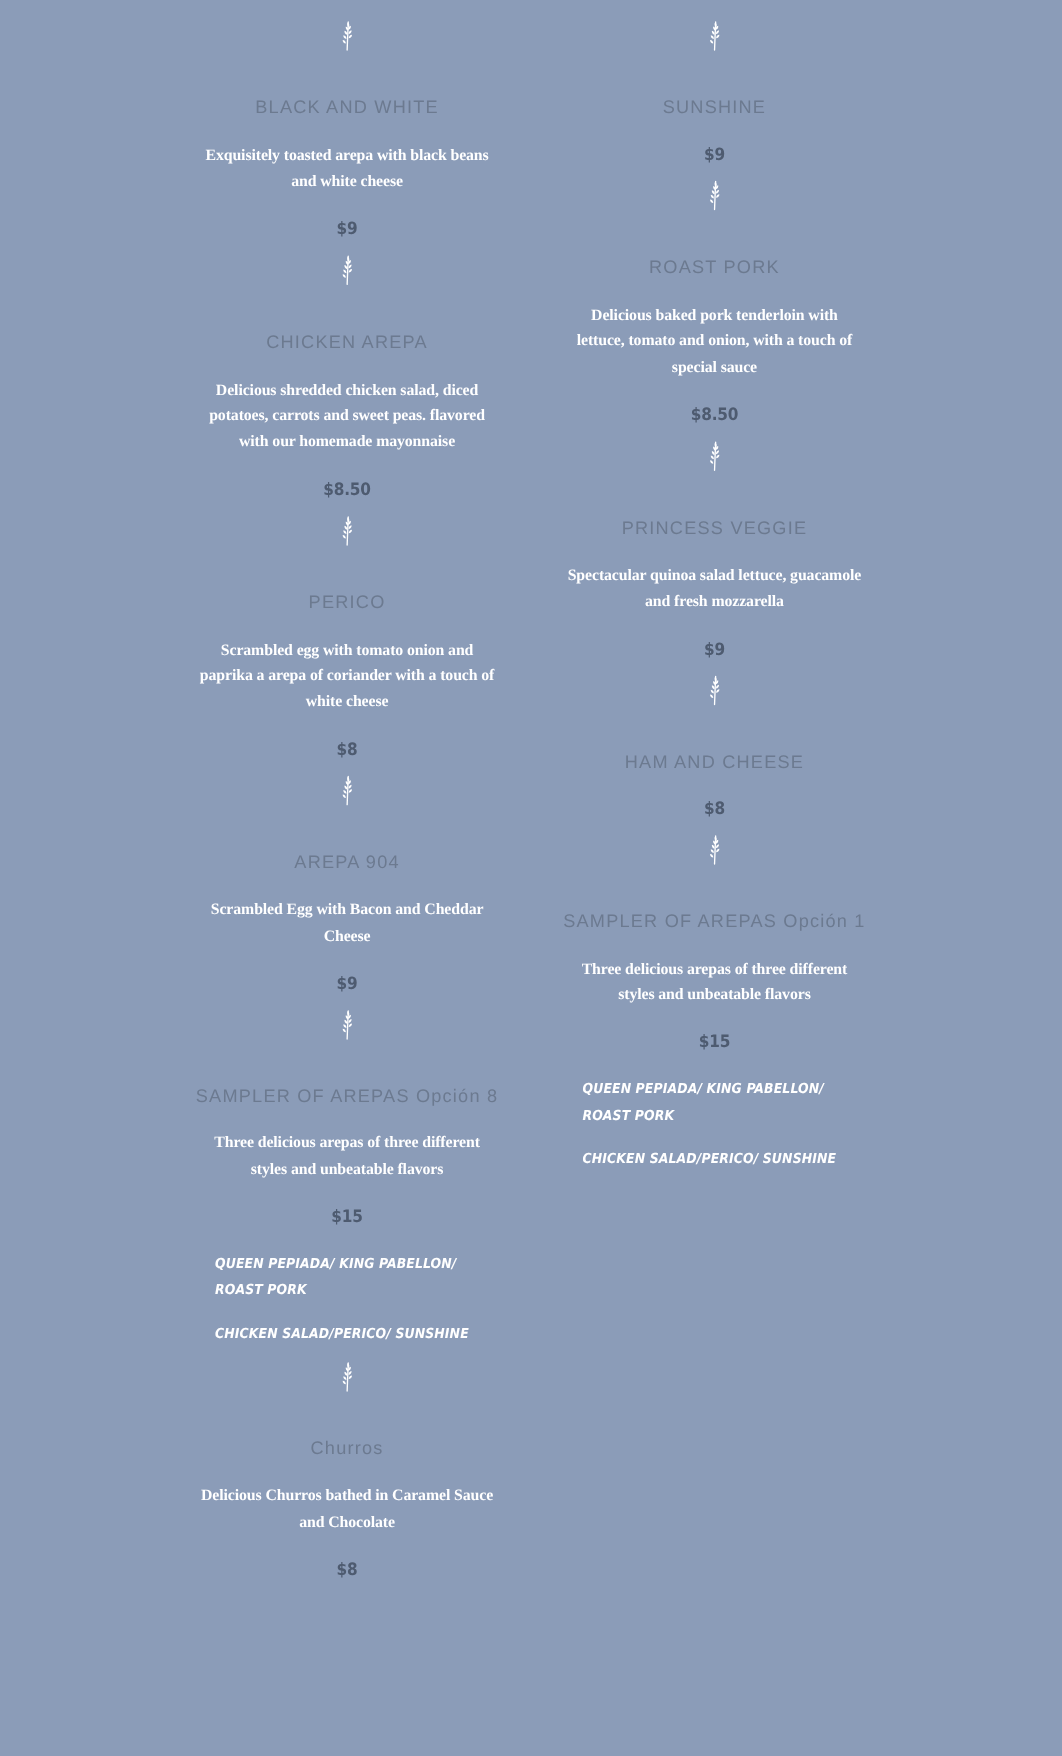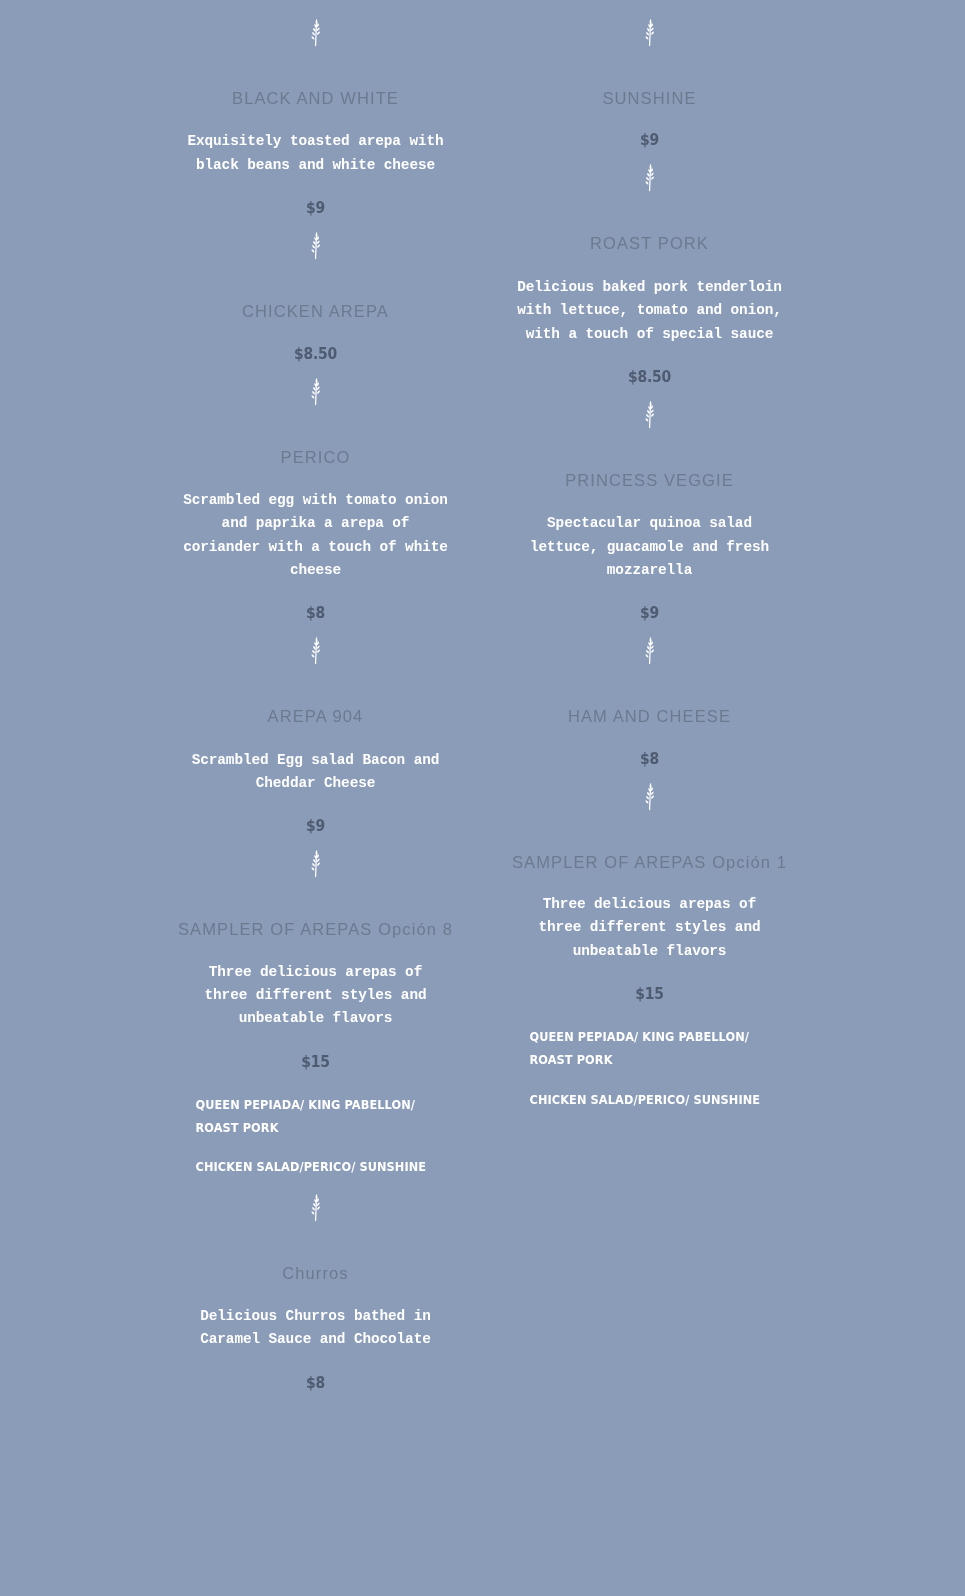"Exquisitely toasted arepa with black" .desc { font-family: Liberation Mono, monospace -> Liberation Serif, serif }
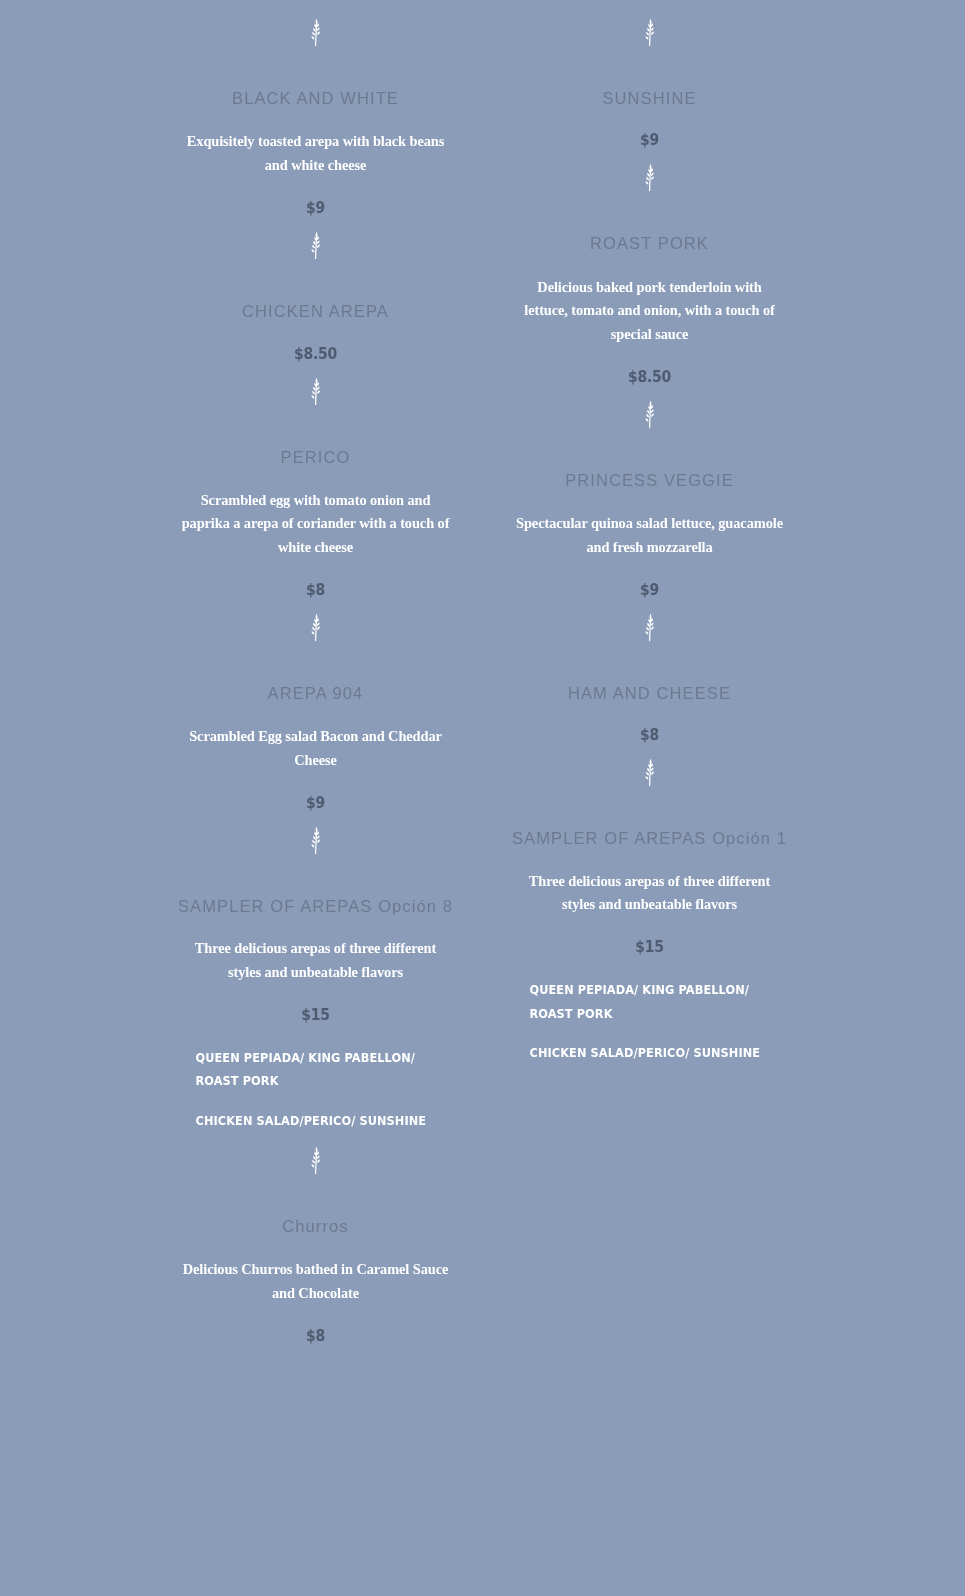"Delicious shredded chicken salad, diced" div.desc { html: none -> <div>Delicious shredded chicken salad, diced potatoes, carrots and sweet peas. flavored with our homemade mayonnaise</div> }
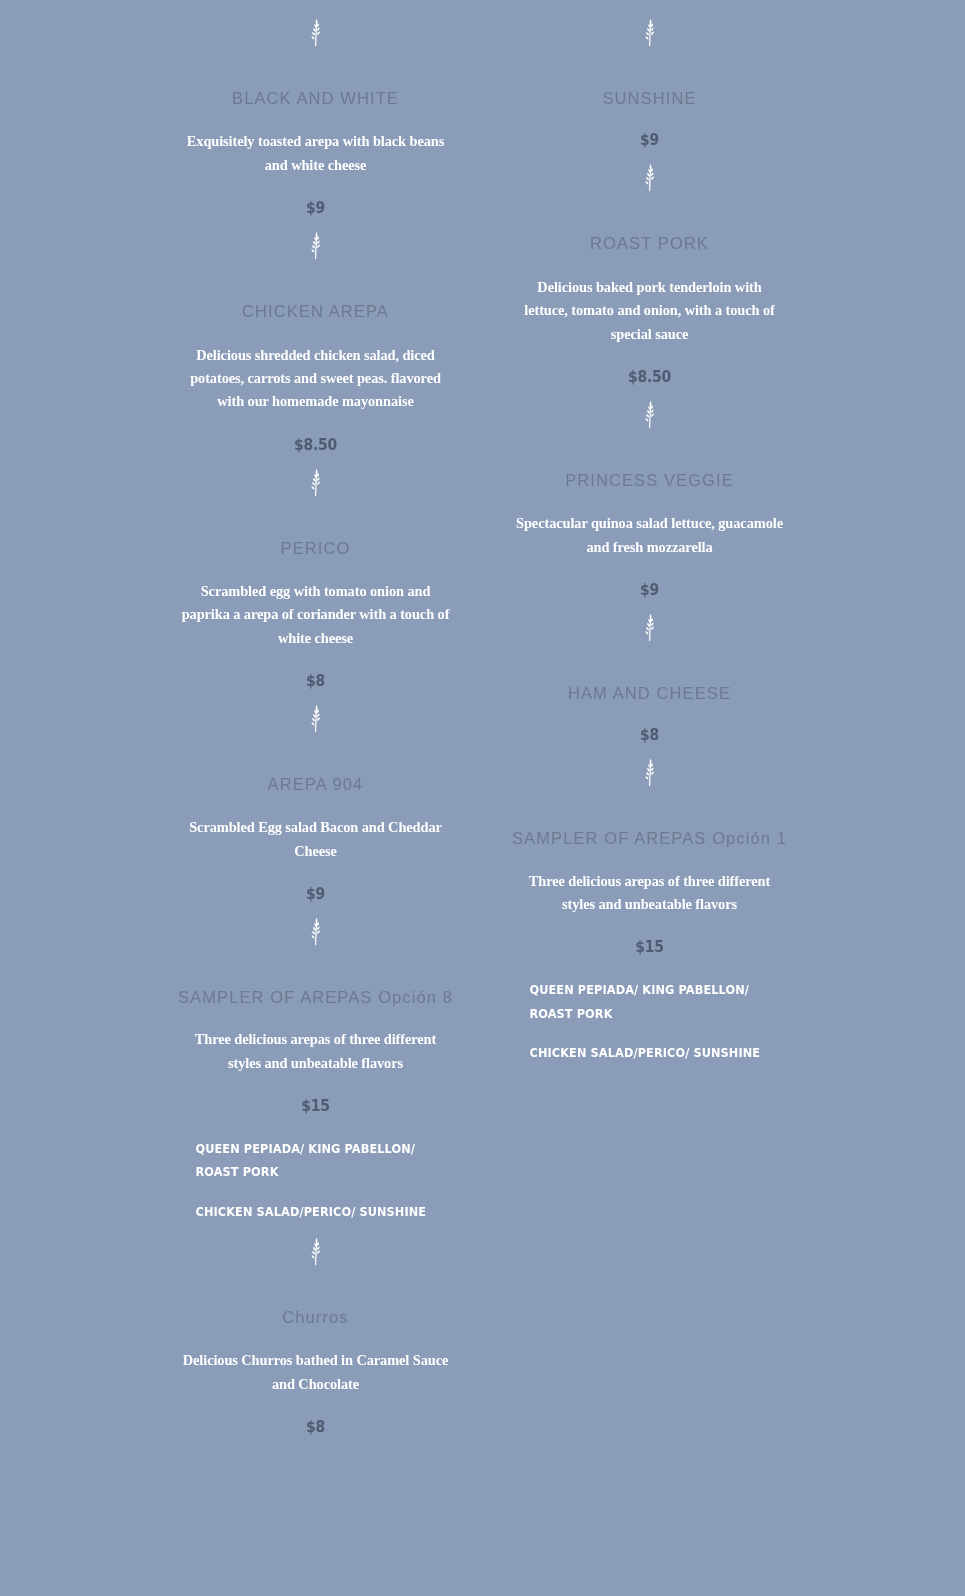"Scrambled Egg salad Bacon and" div.desc { text: salad -> with }
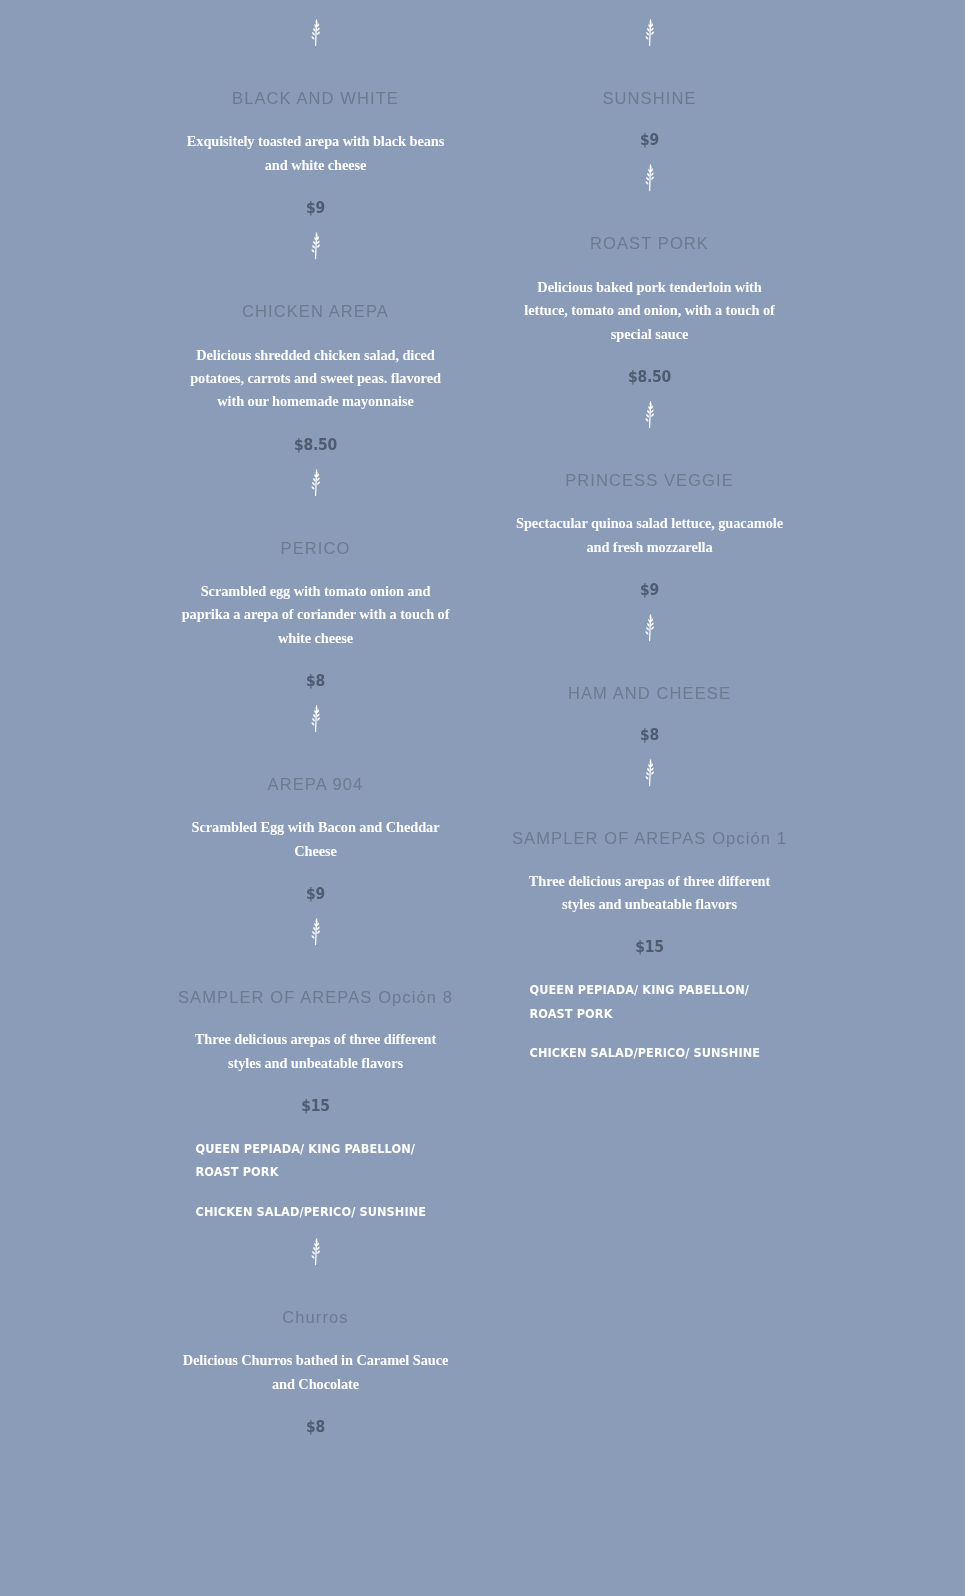"QUEEN PEPIADA/ KING PABELLON/ ROAST" .sublines { font-style: none -> italic }
